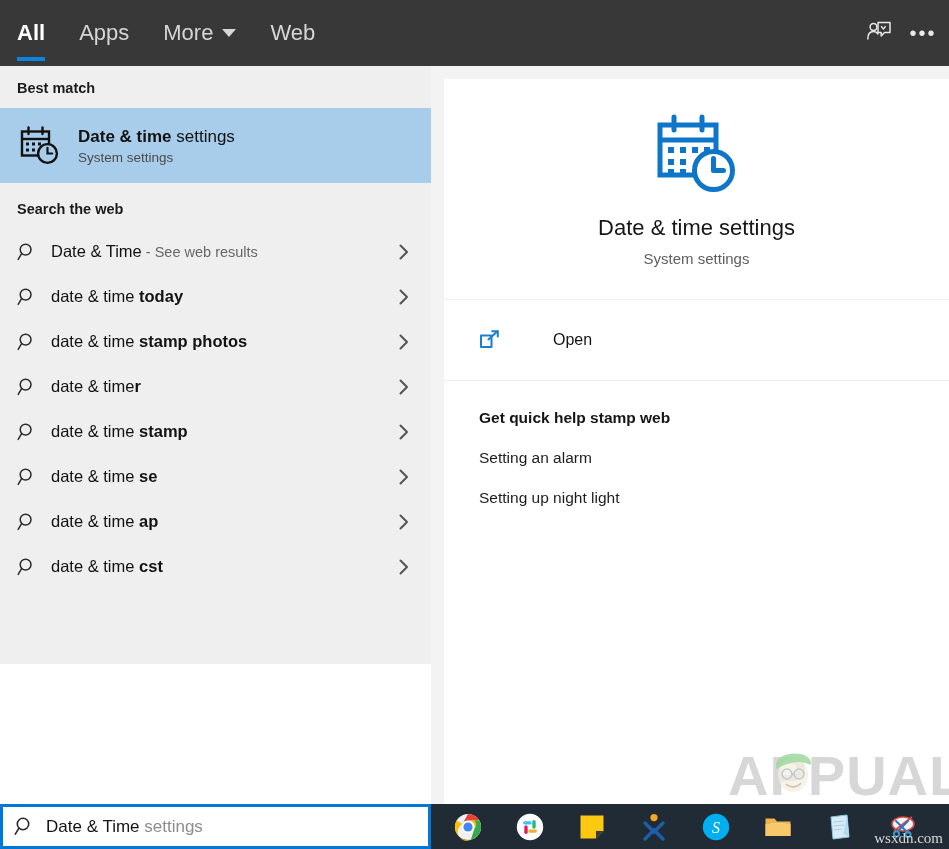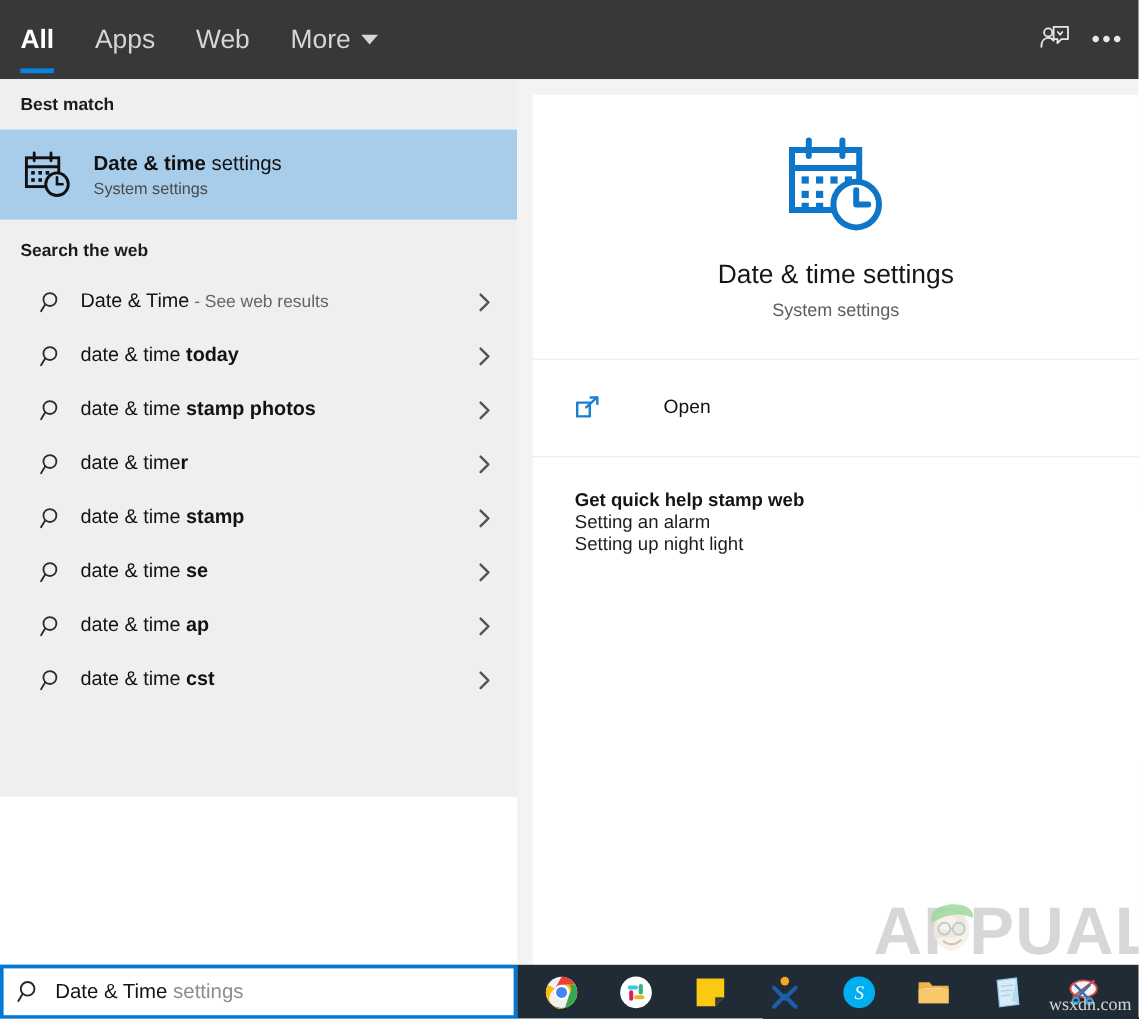"Web" div.tab { order: before "More" -> after "More" }
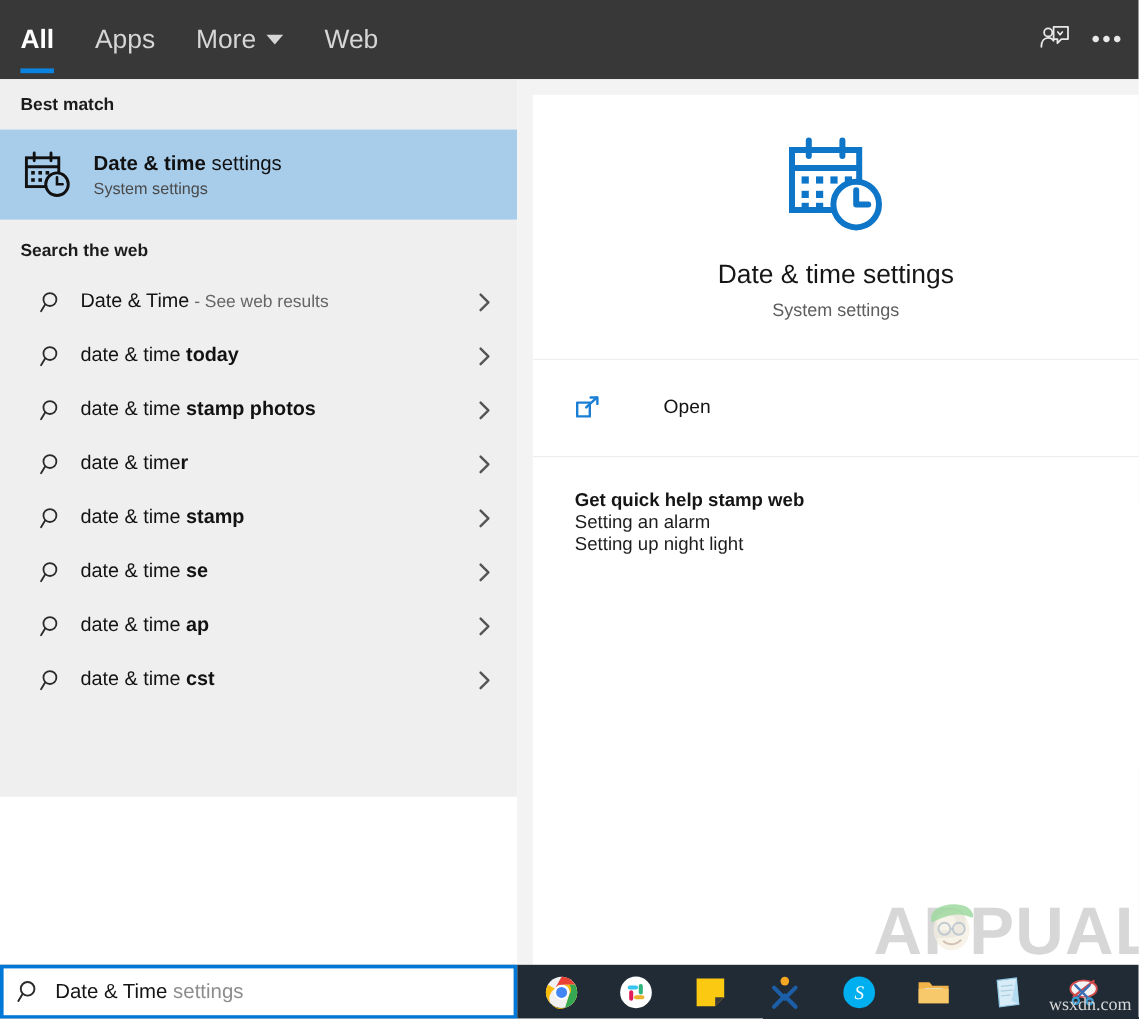"Date & Time - See" .webrow { margin-left: 16px -> none }
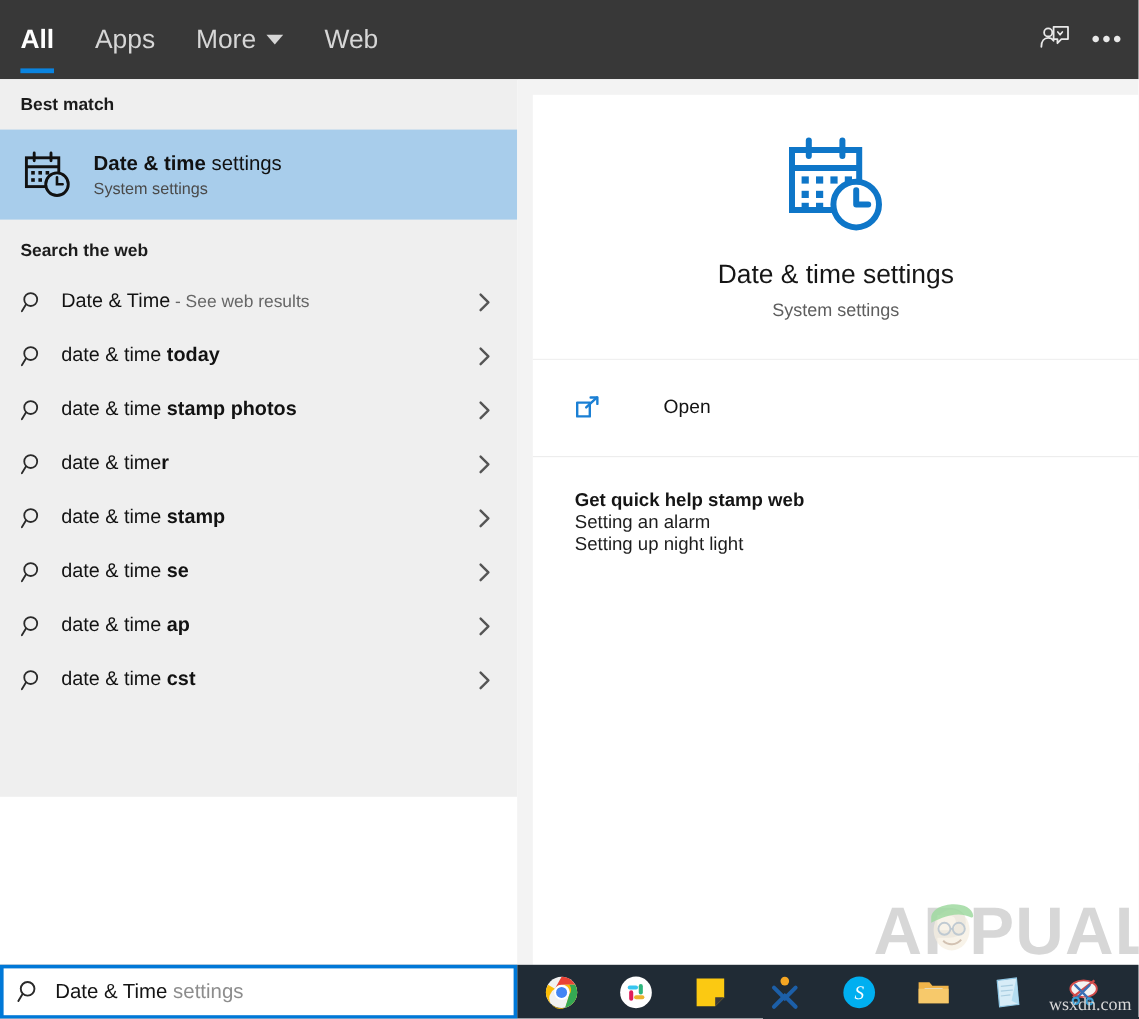"Setting an alarm" .pv-help-link { margin-top: none -> 22px }
